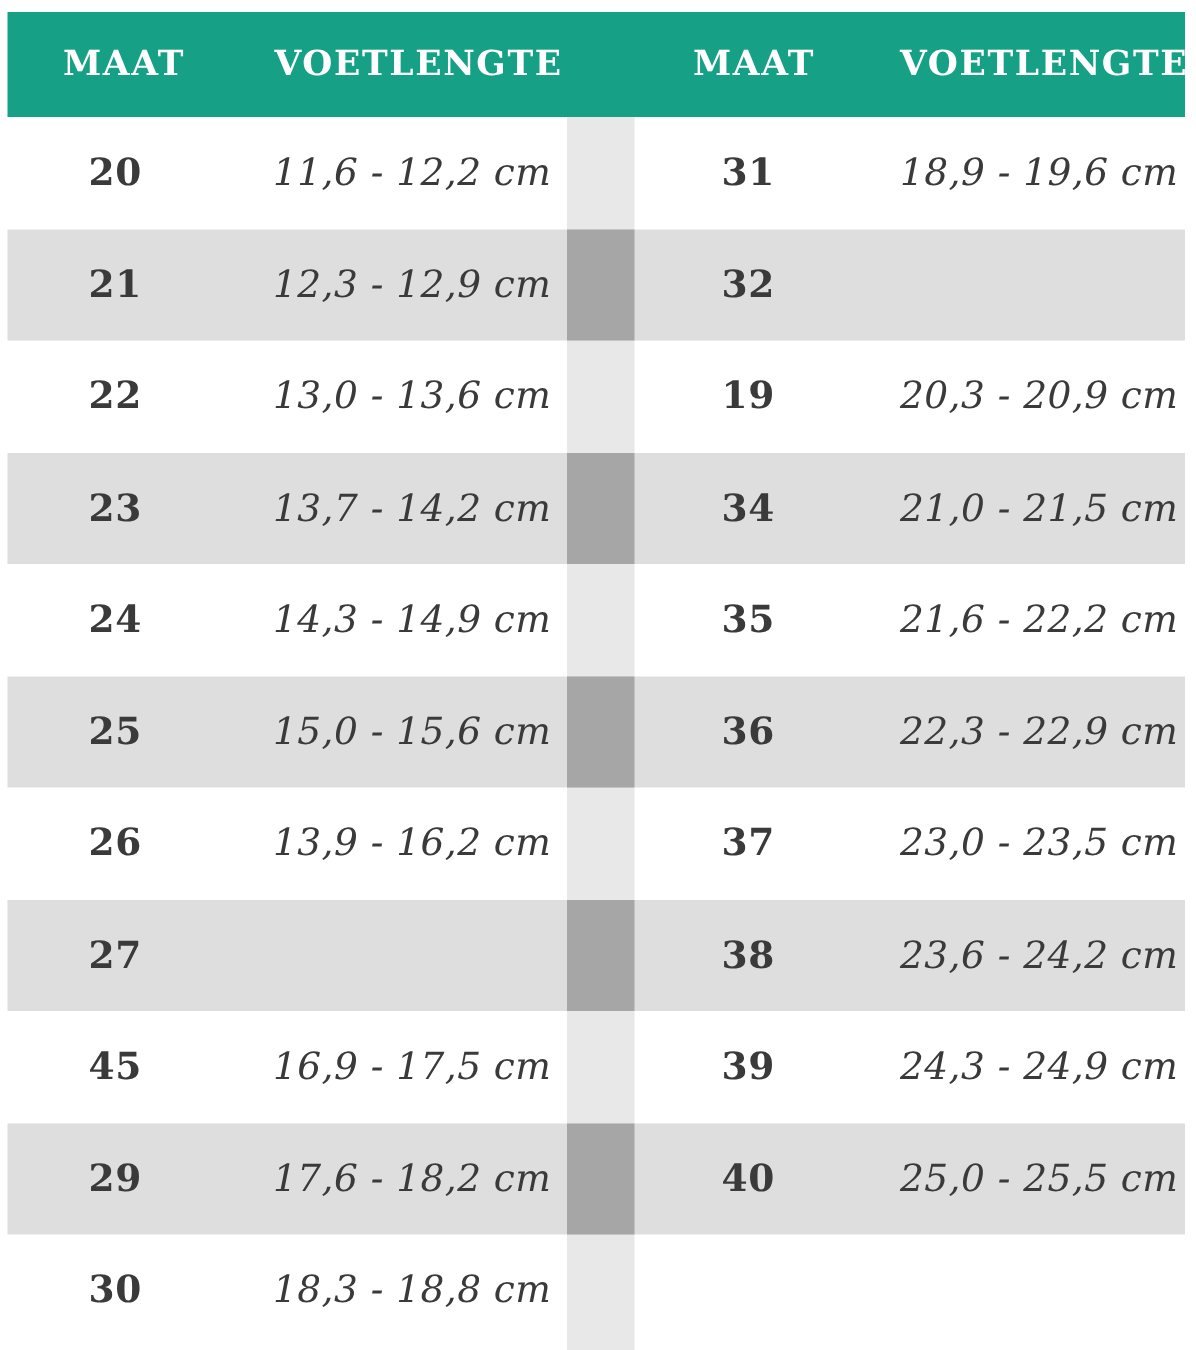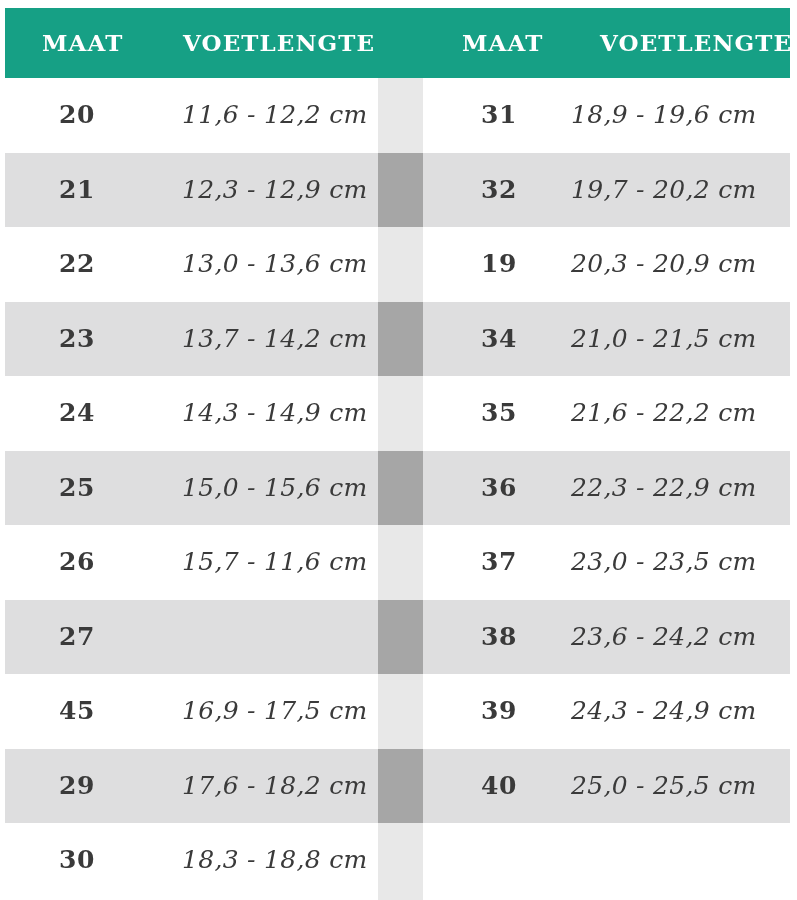"18,9 - 19,6 cm" .cell.len-r { left: 571px -> 600px }
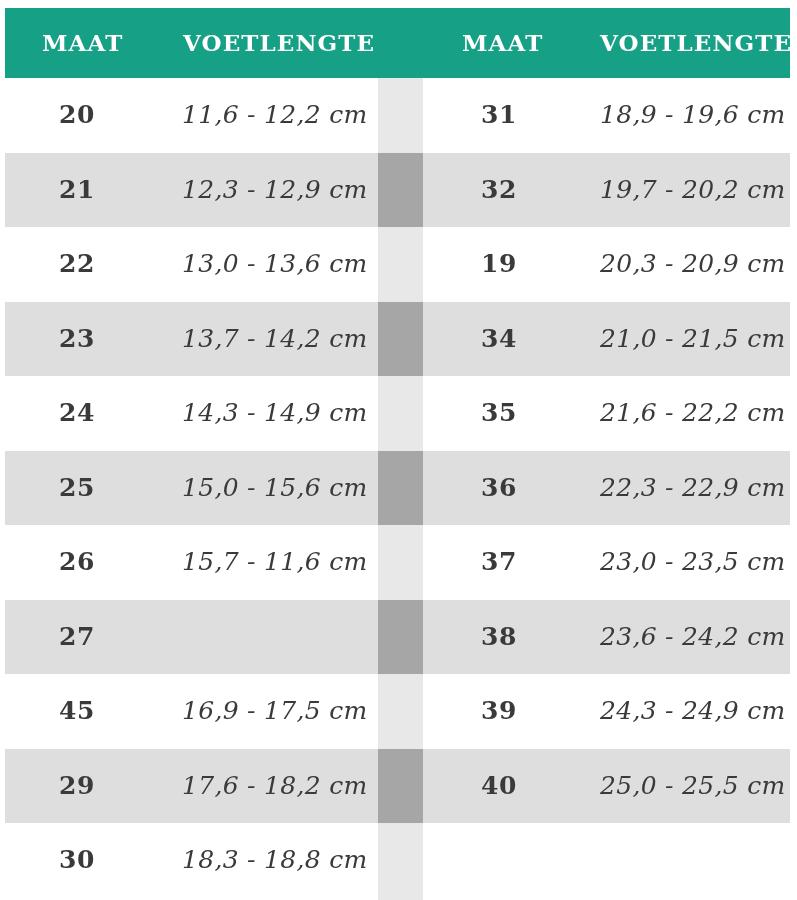"19,7 - 20,2 cm" span.cell { html: <span>19,7 - 20,2 cm</span> -> none }
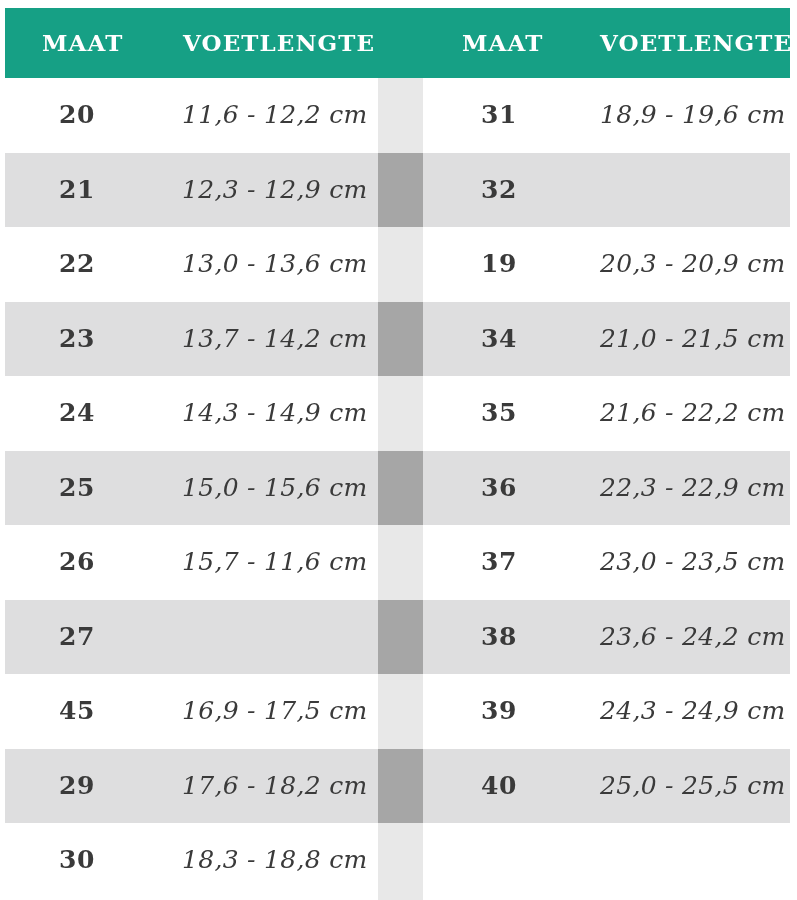"15,7 - 11,6 cm" span.cell { text: 15,7 - 11,6 -> 13,9 - 16,2 }
